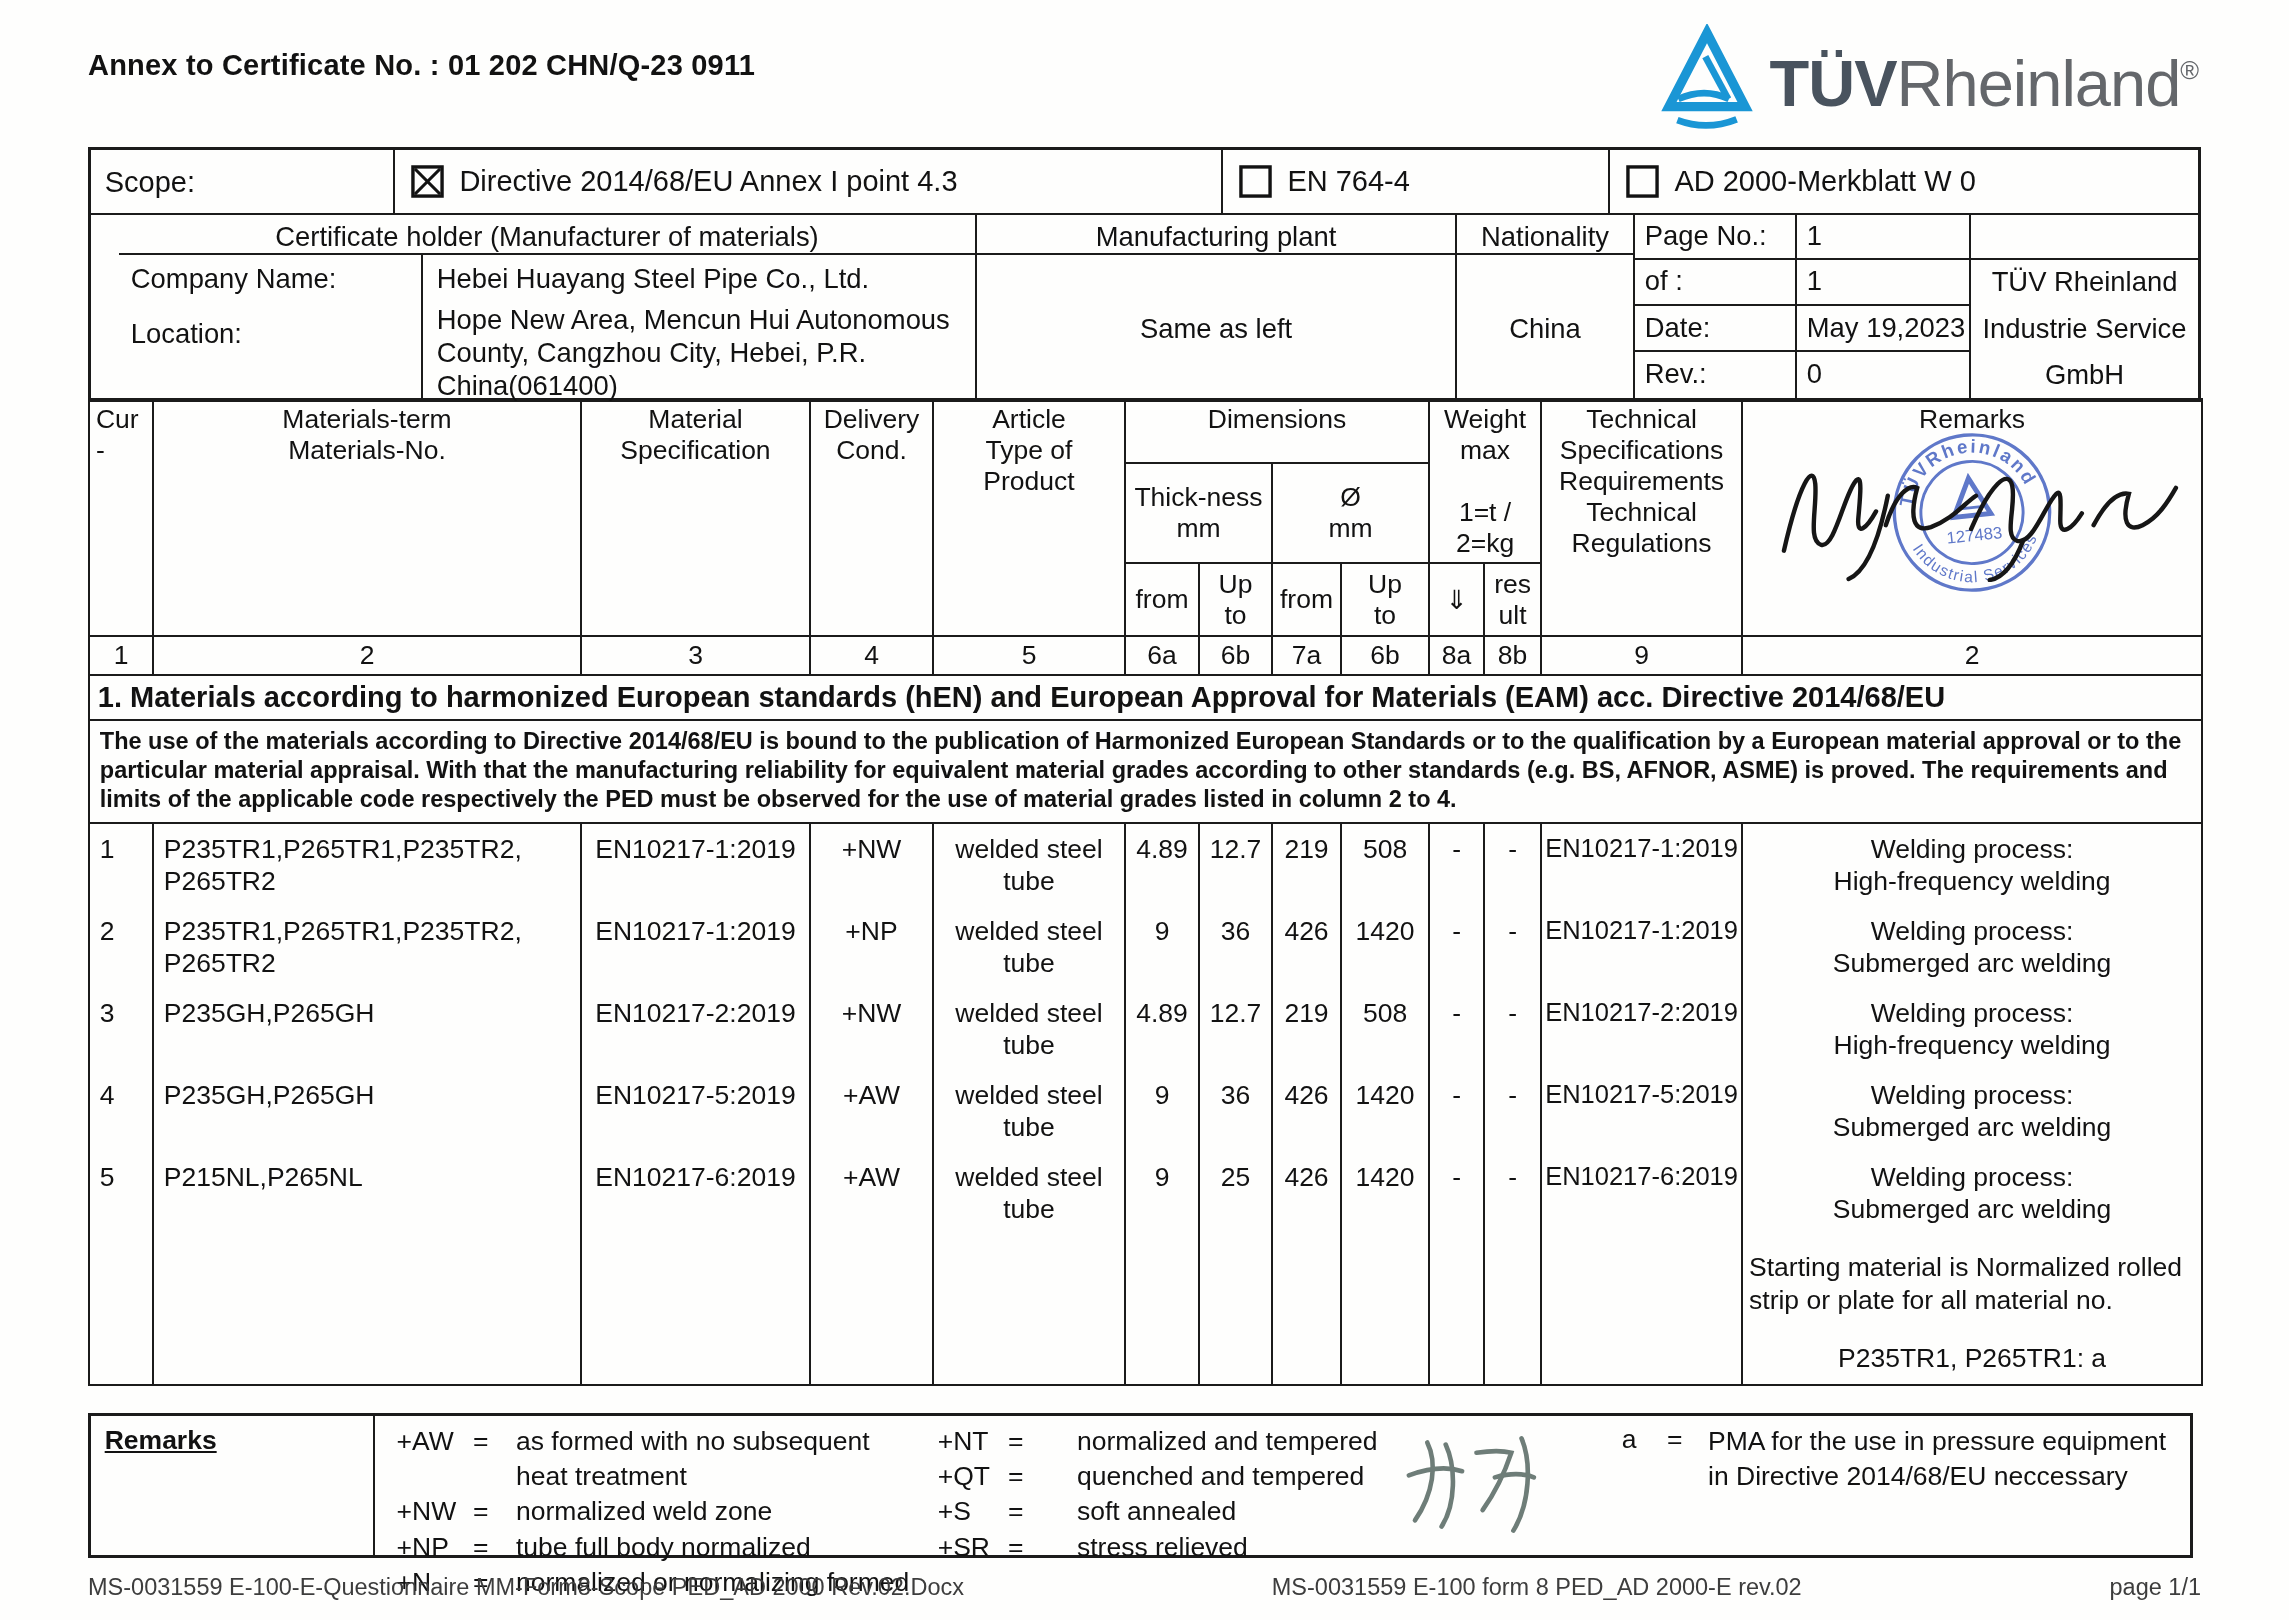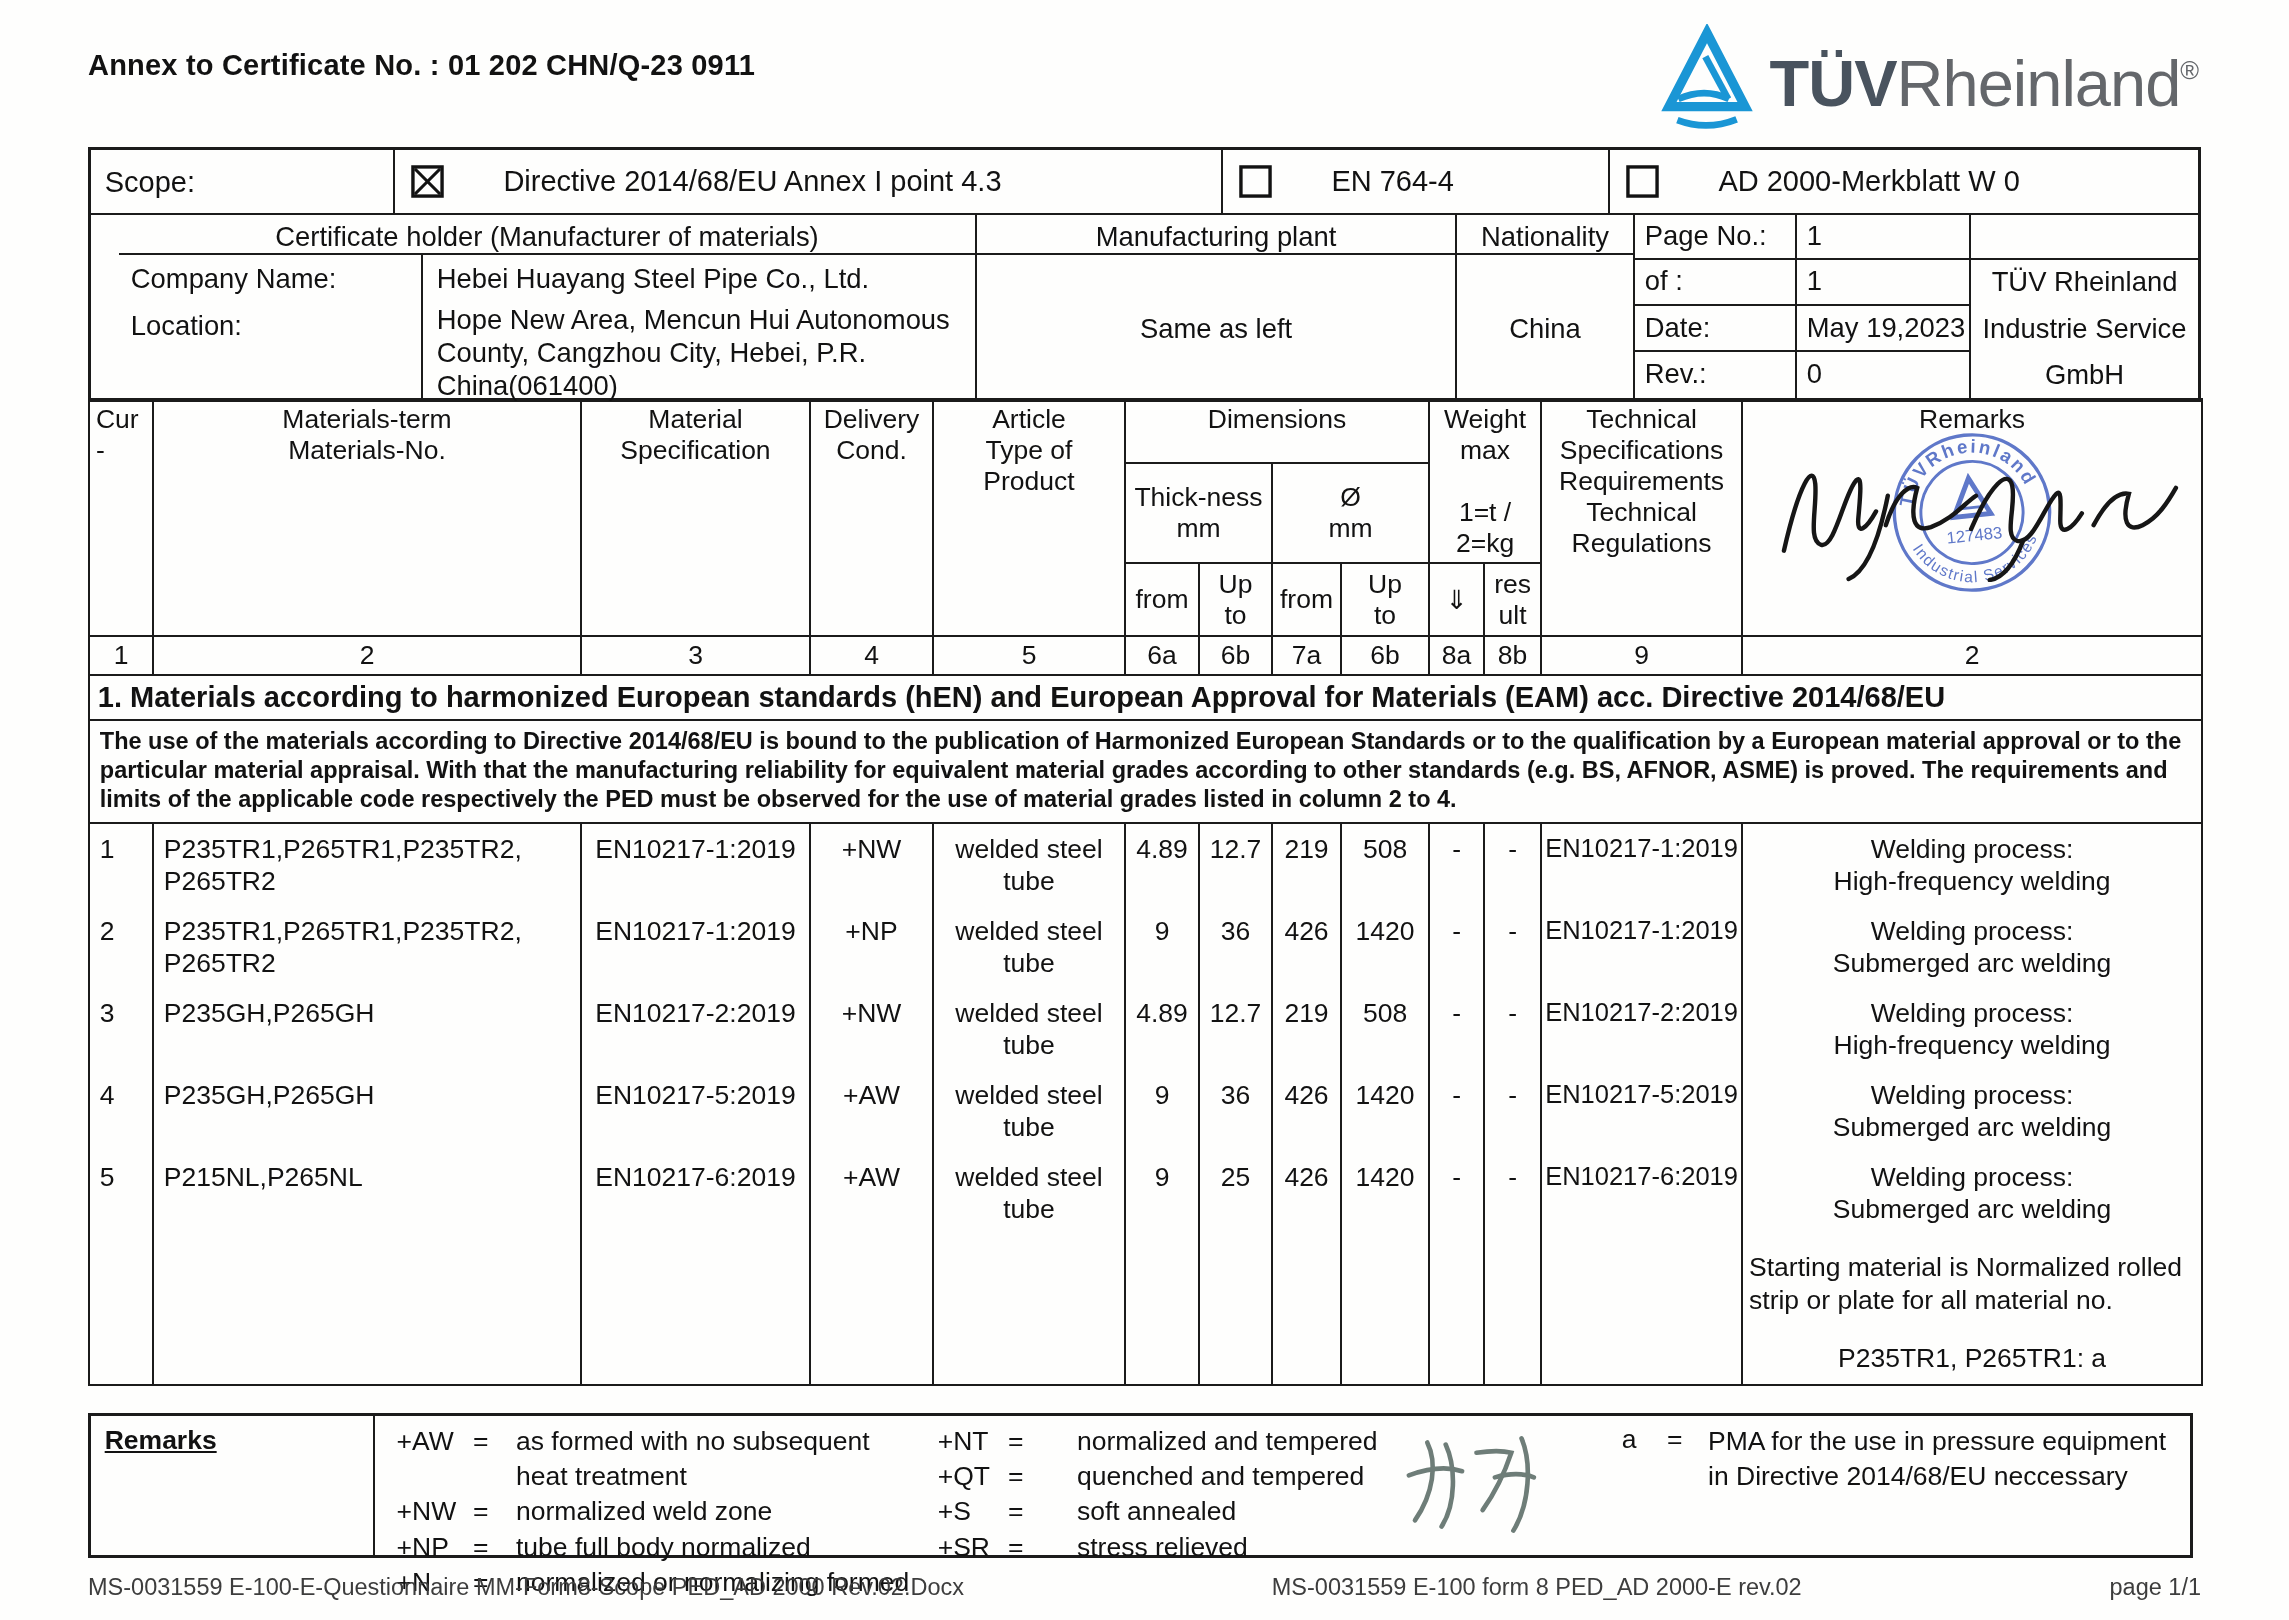"Directive 2014/68/EU Annex I point" .scope-opt { gap: 44px -> none }
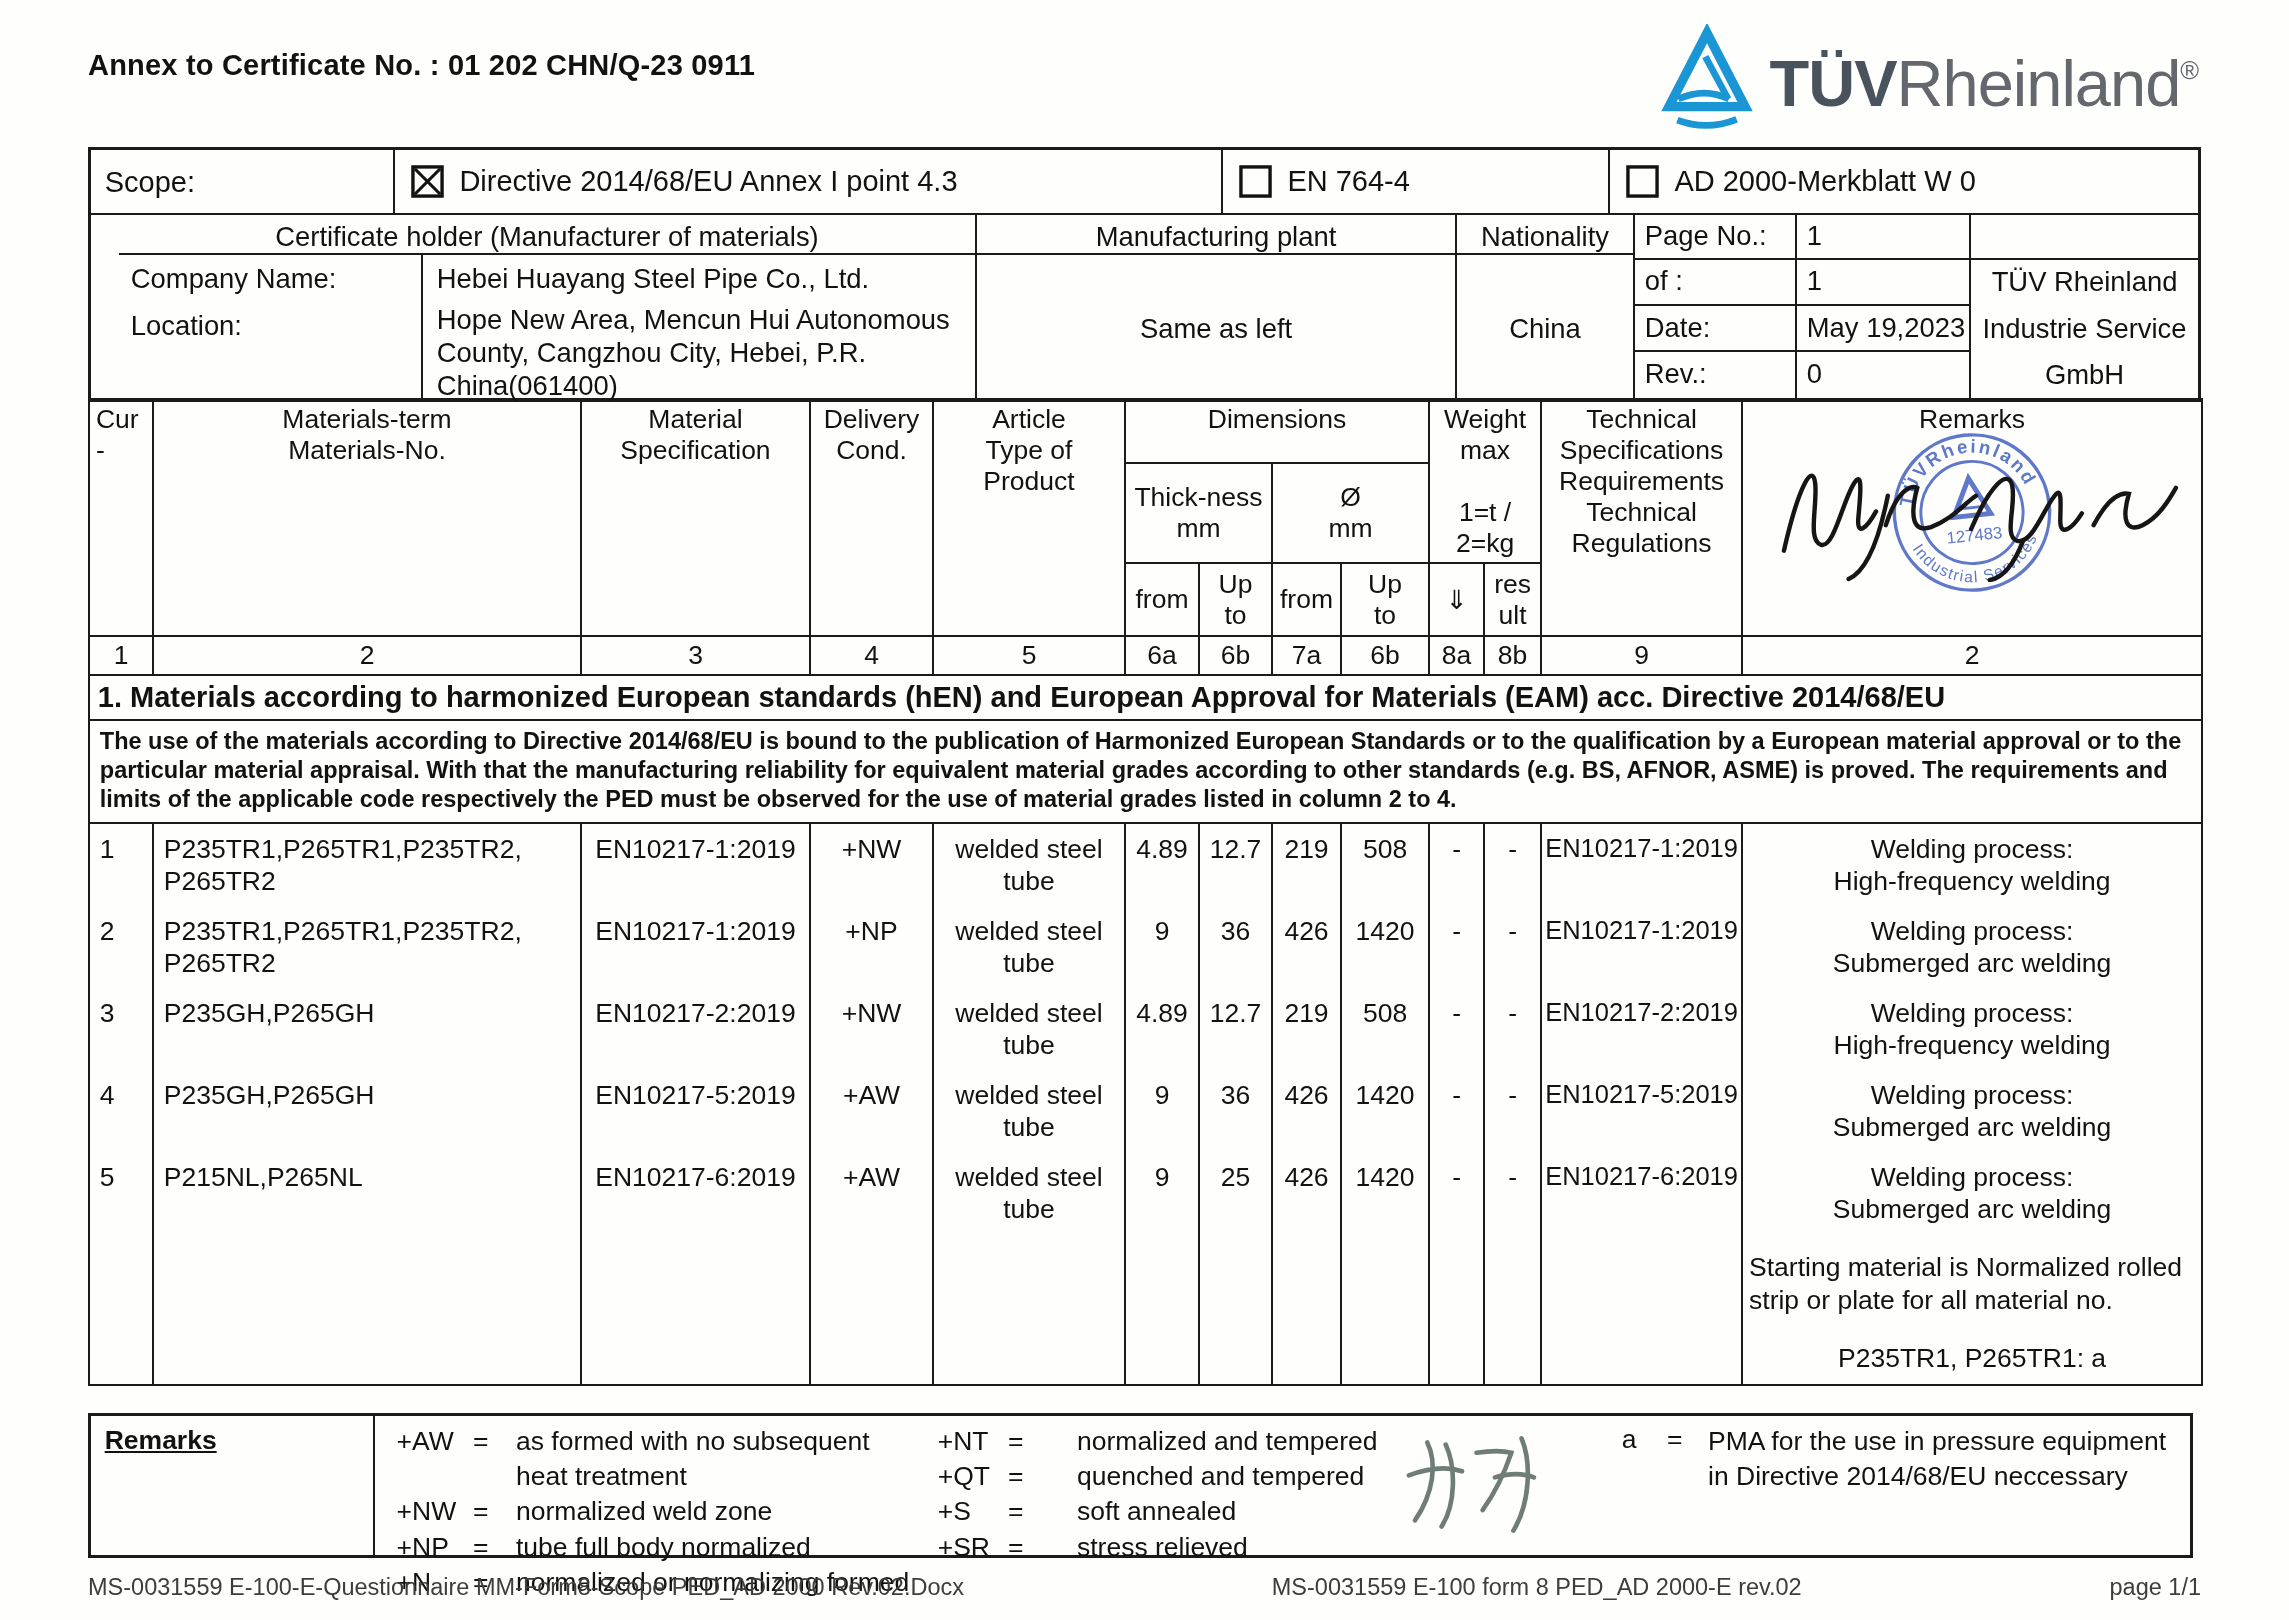"Company Name:" .lw-b-labels .lab1 { margin-bottom: 15px -> 23px }
